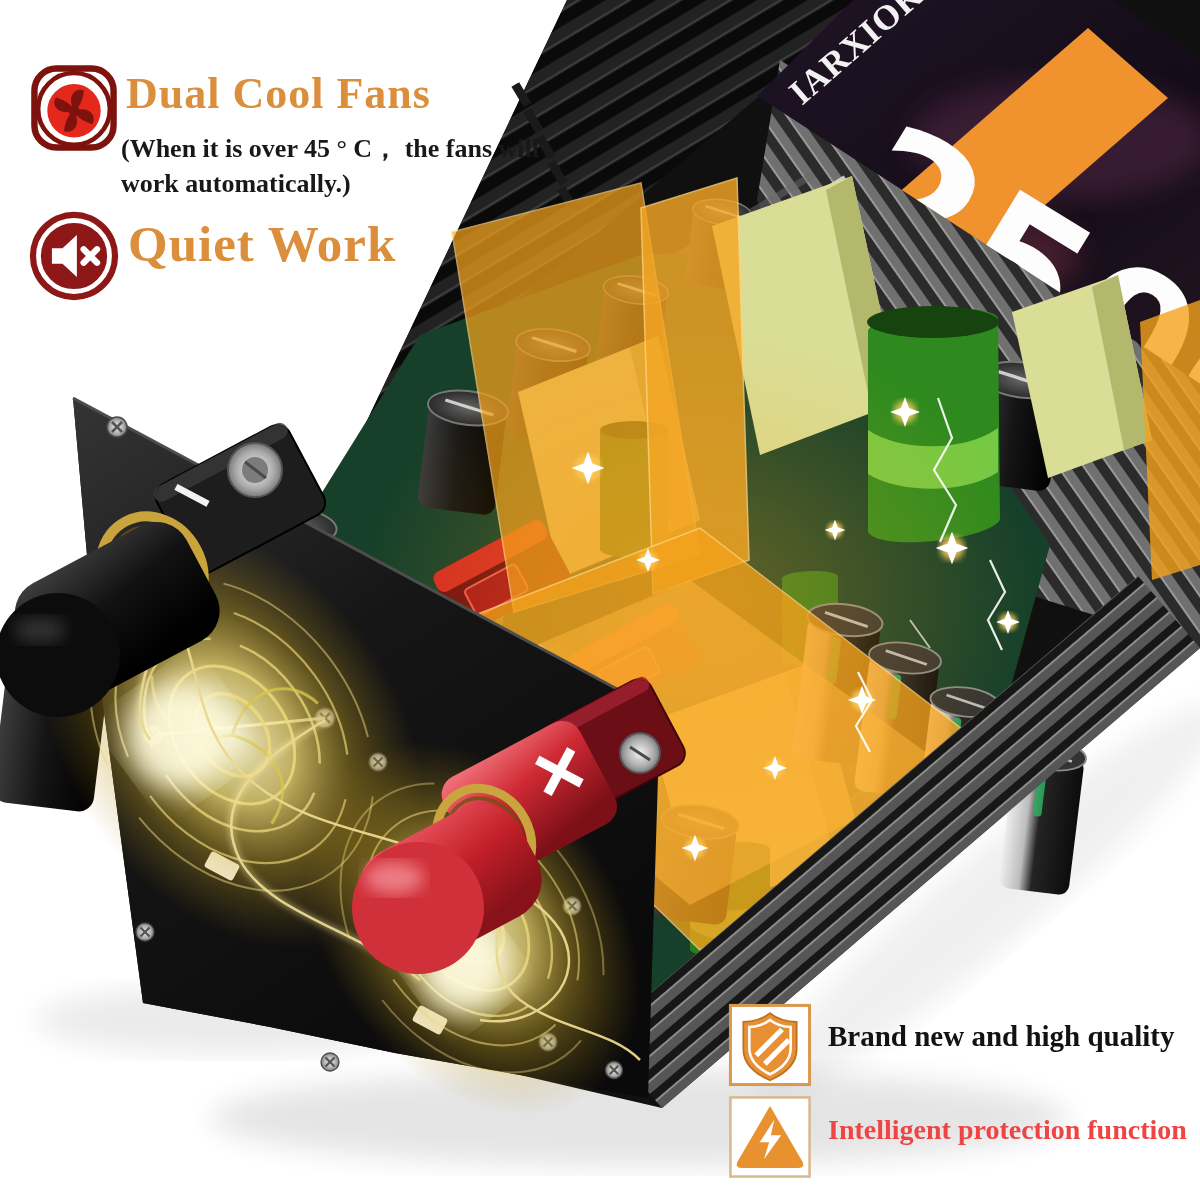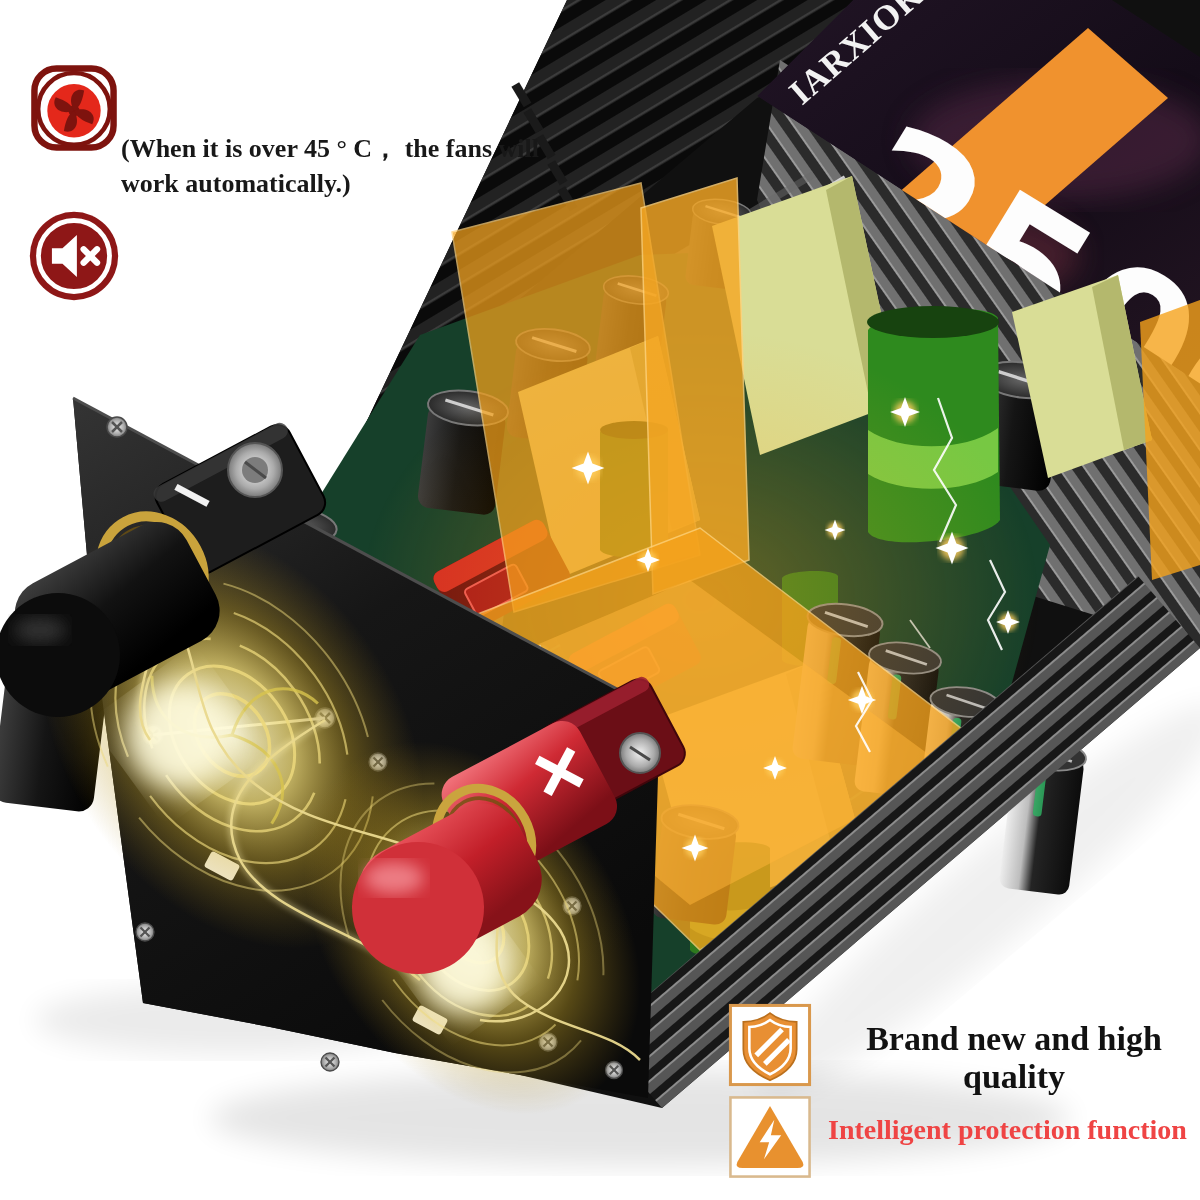"Dual Cool Fans" div.overlay { html: none -> <div>Dual Cool Fans</div> }
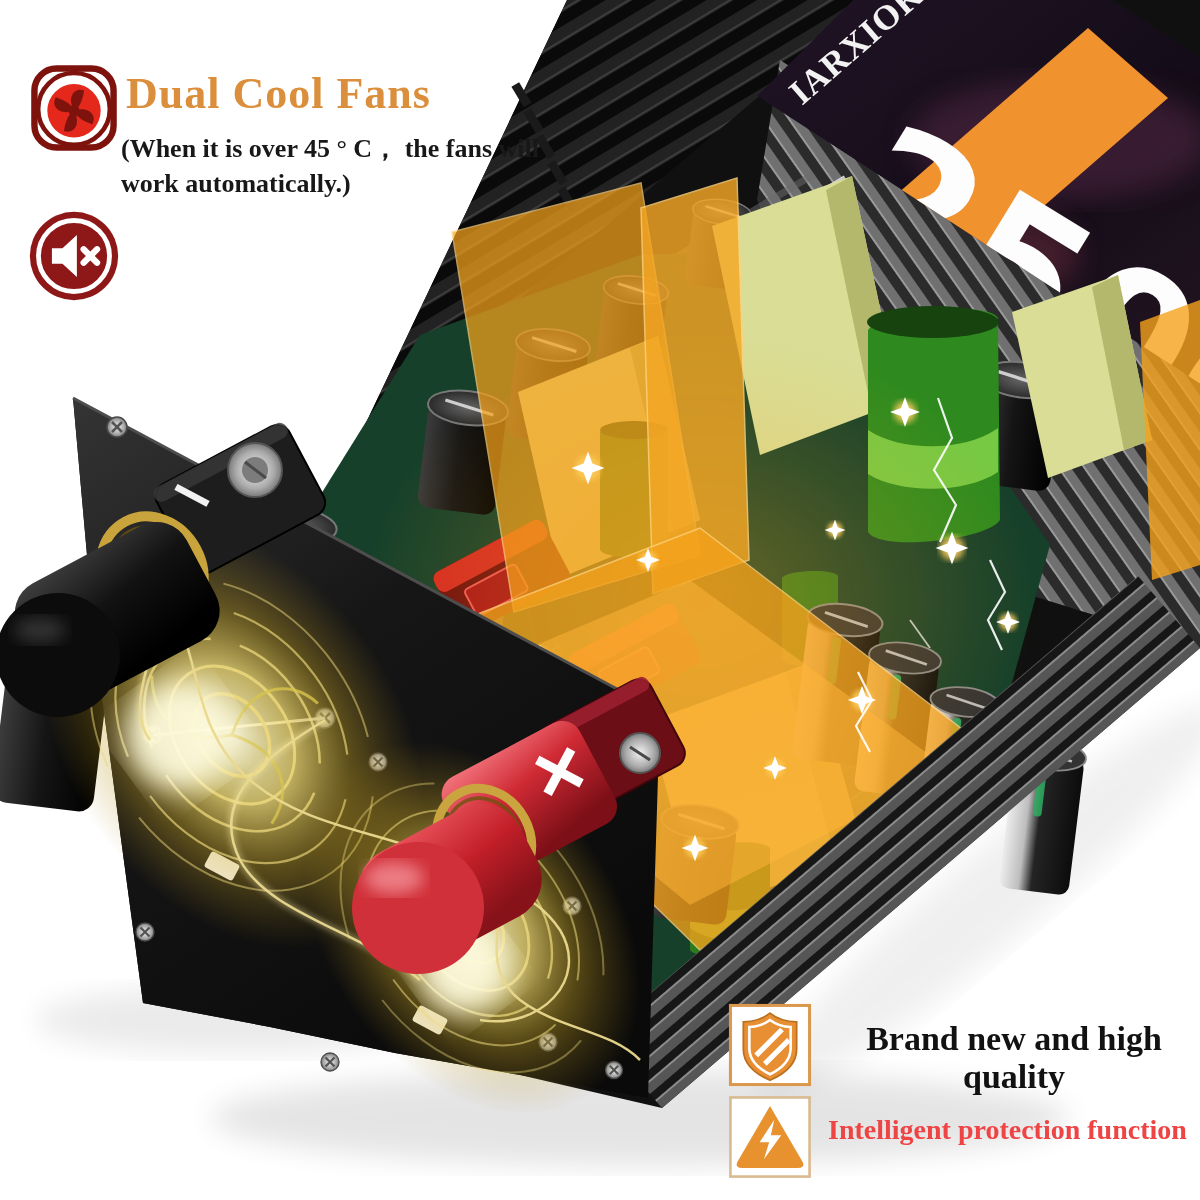"Quiet Work" div.overlay { html: none -> <div>Quiet Work</div> }
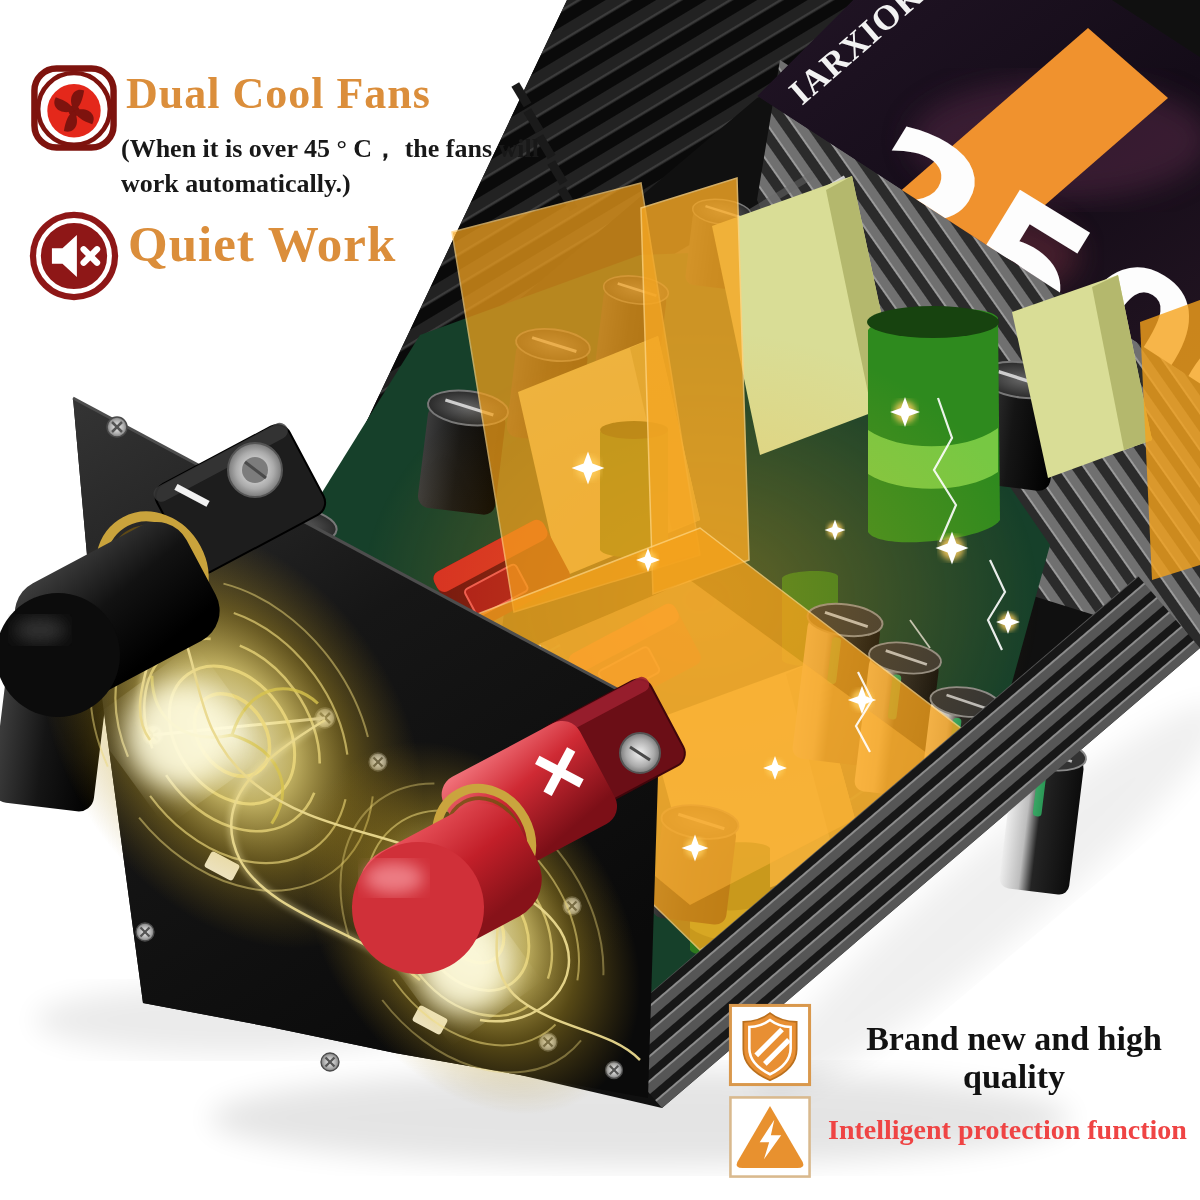"Brand new and high quality" #brand-new-label { font-size: 34px -> 29px }
